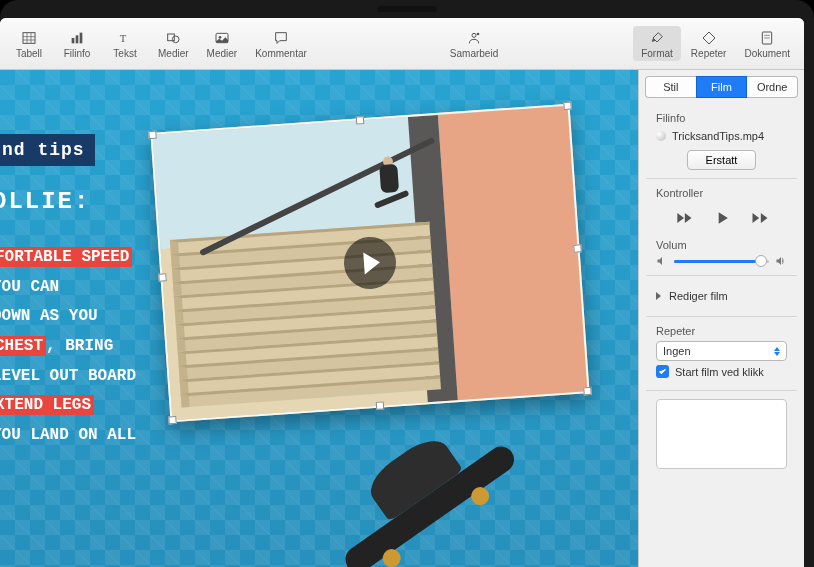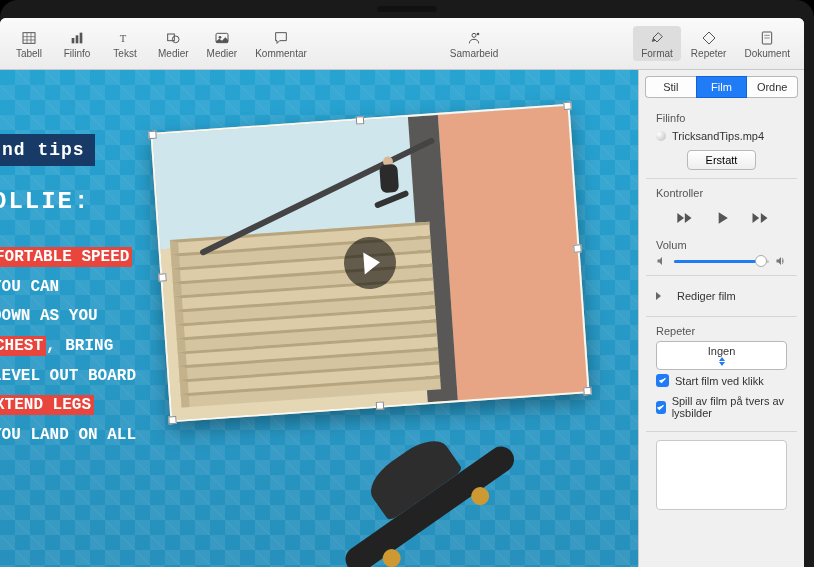"Rediger film" .disclosure { gap: 16px -> 8px }
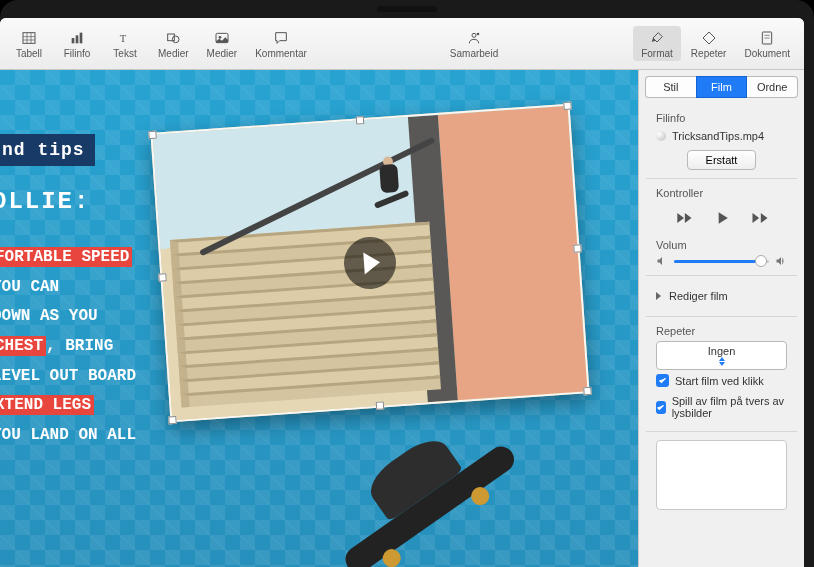"Ingen" .select { flex-direction: column -> none }
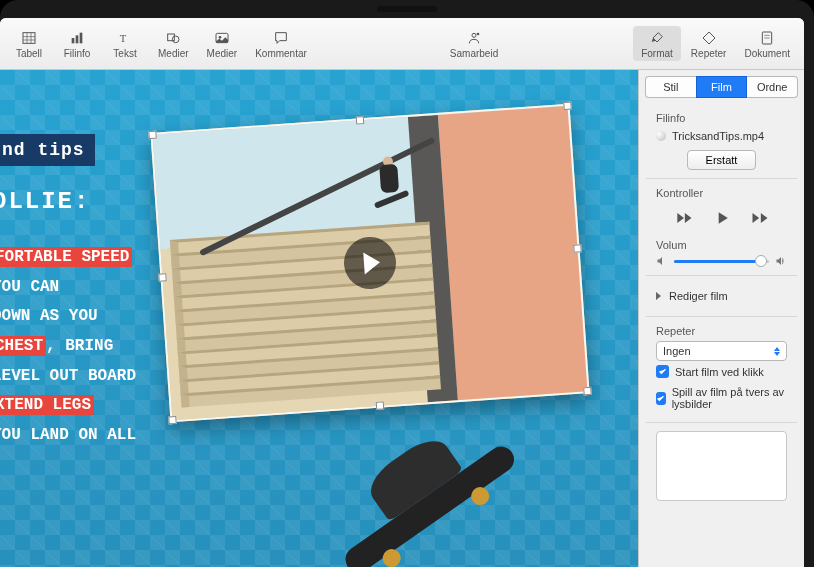"Spill av film på tvers" div.check-row { html: <div> <div> <svg> <path></path> </svg> </div> <span>Spill av film på tvers av lysbilder</span> </div> -> none }
